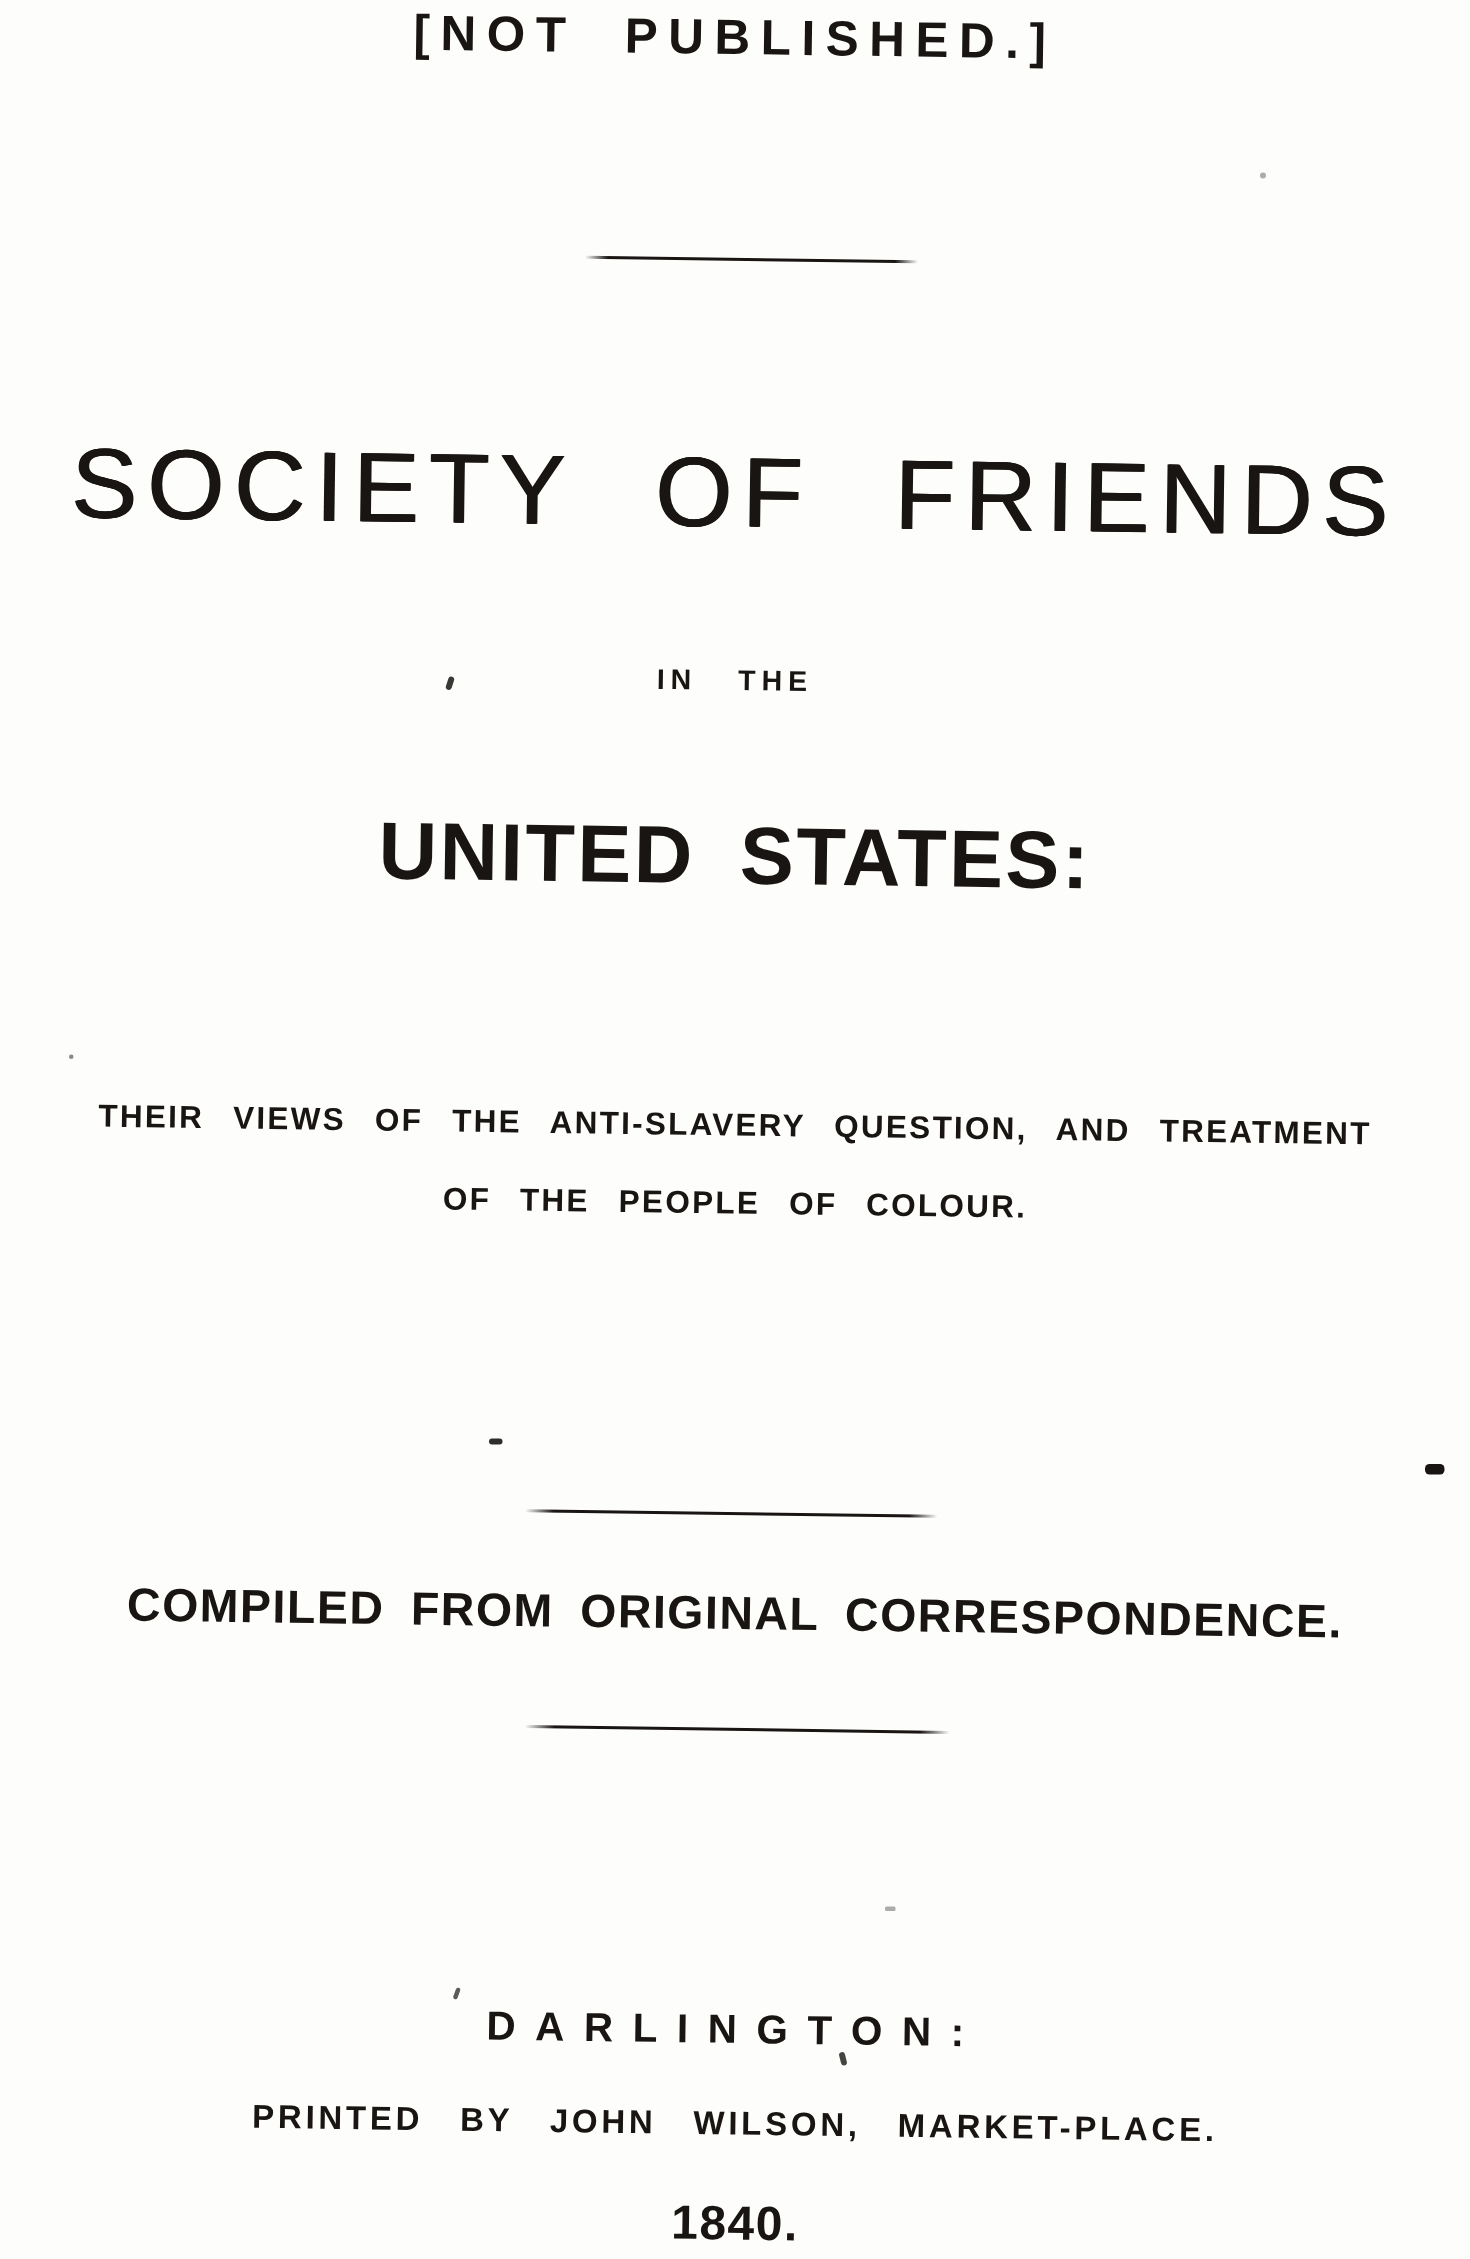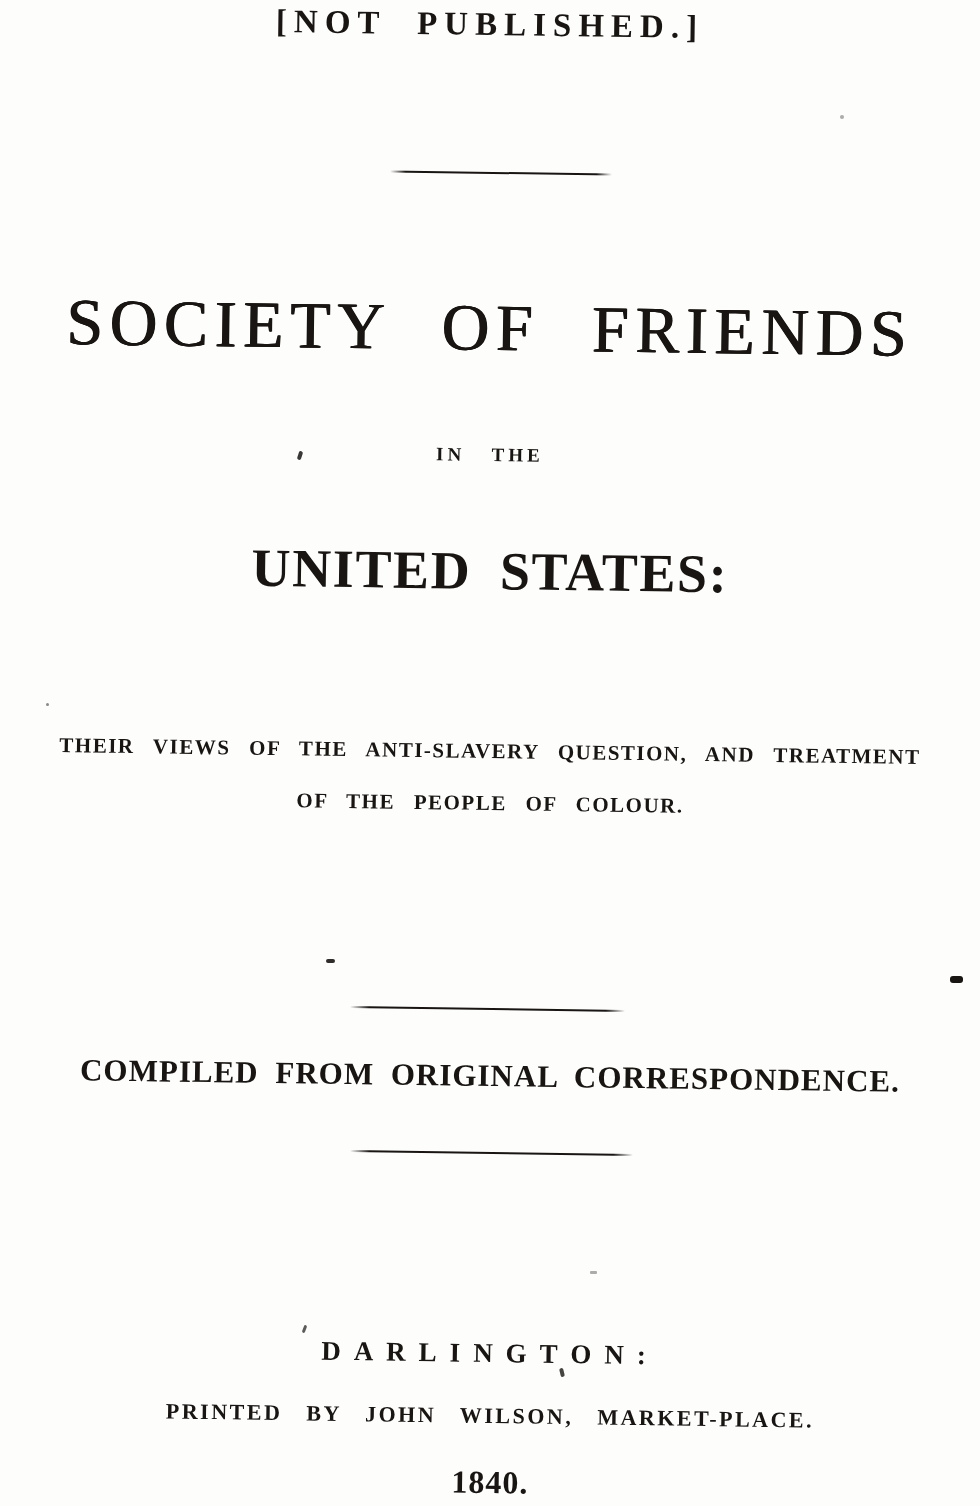"[NOT PUBLISHED.]" .page { font-family: Liberation Serif, serif -> Liberation Sans, sans-serif }
